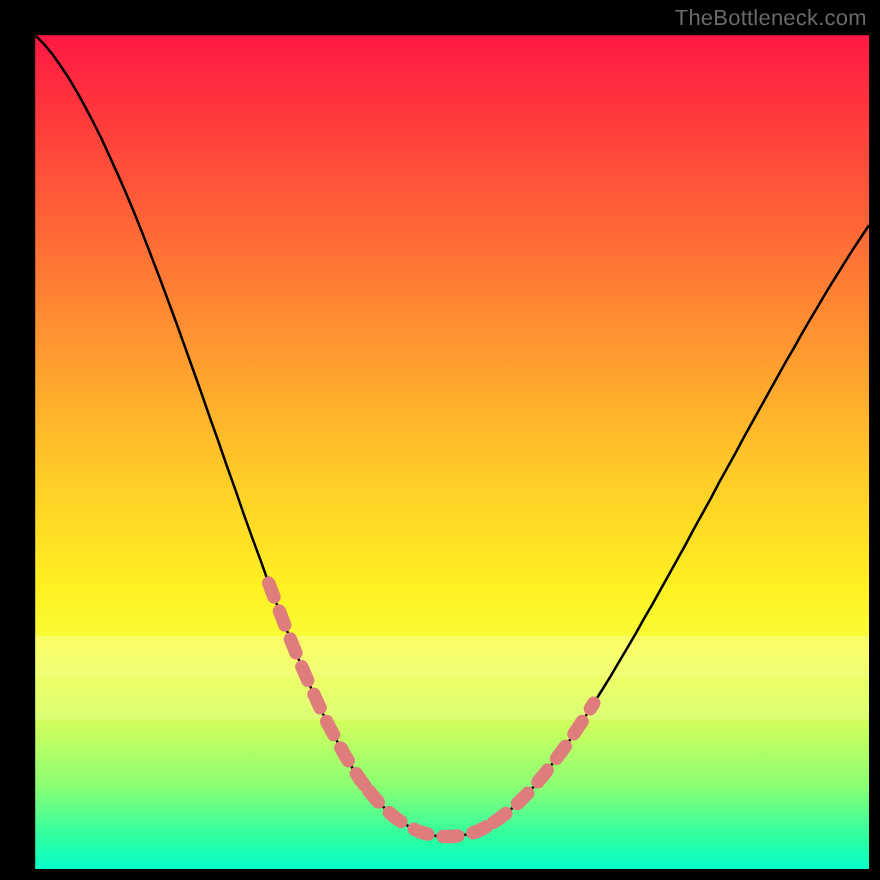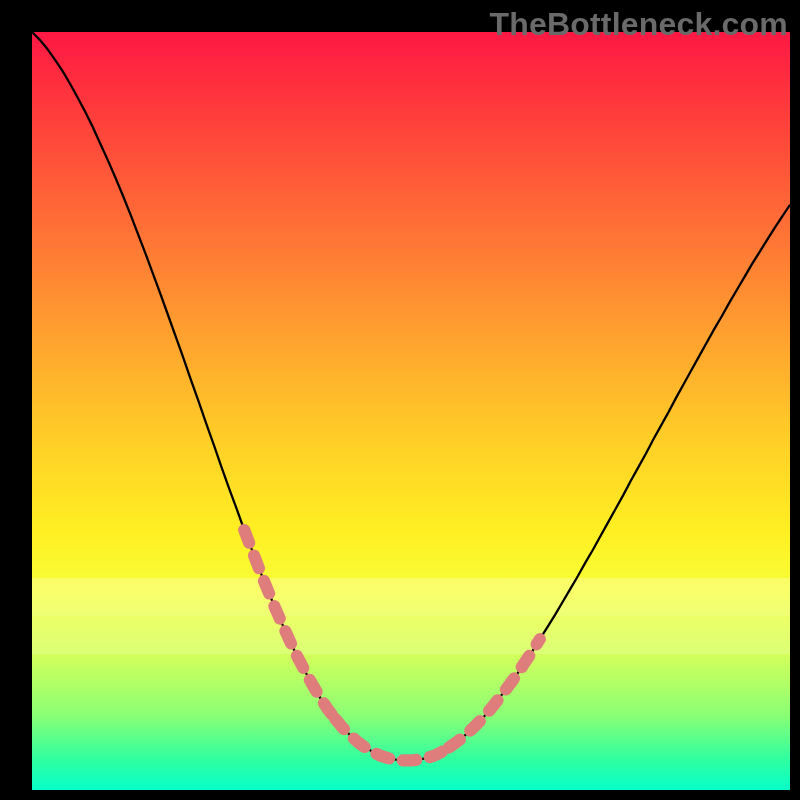"TheBottleneck.com" .watermark { font-size: 32px -> 20px; font-weight: 700 -> 400 }
